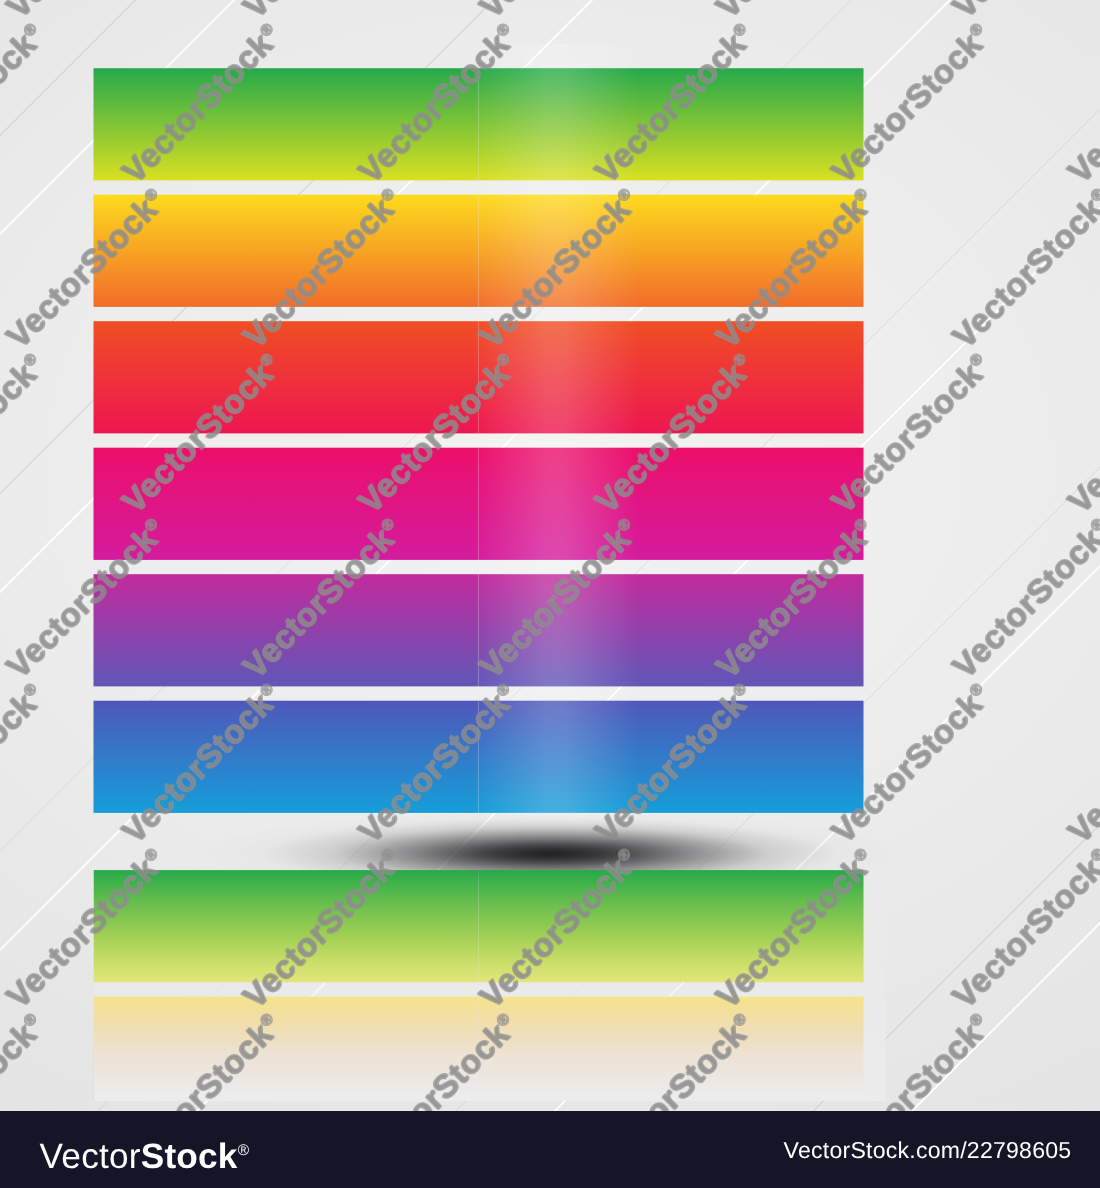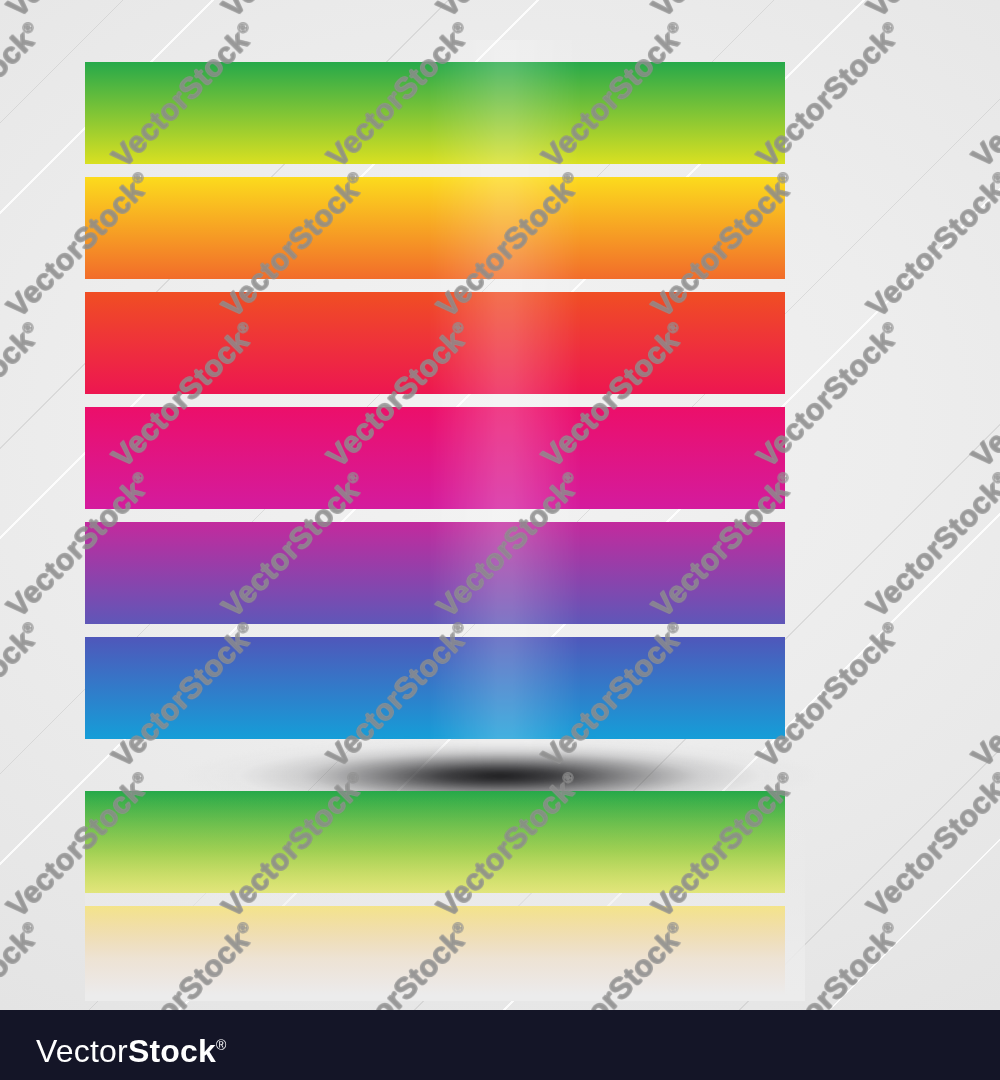"VectorStock.com/22798605" div { html: none -> <div>VectorStock.com/22798605</div> }
